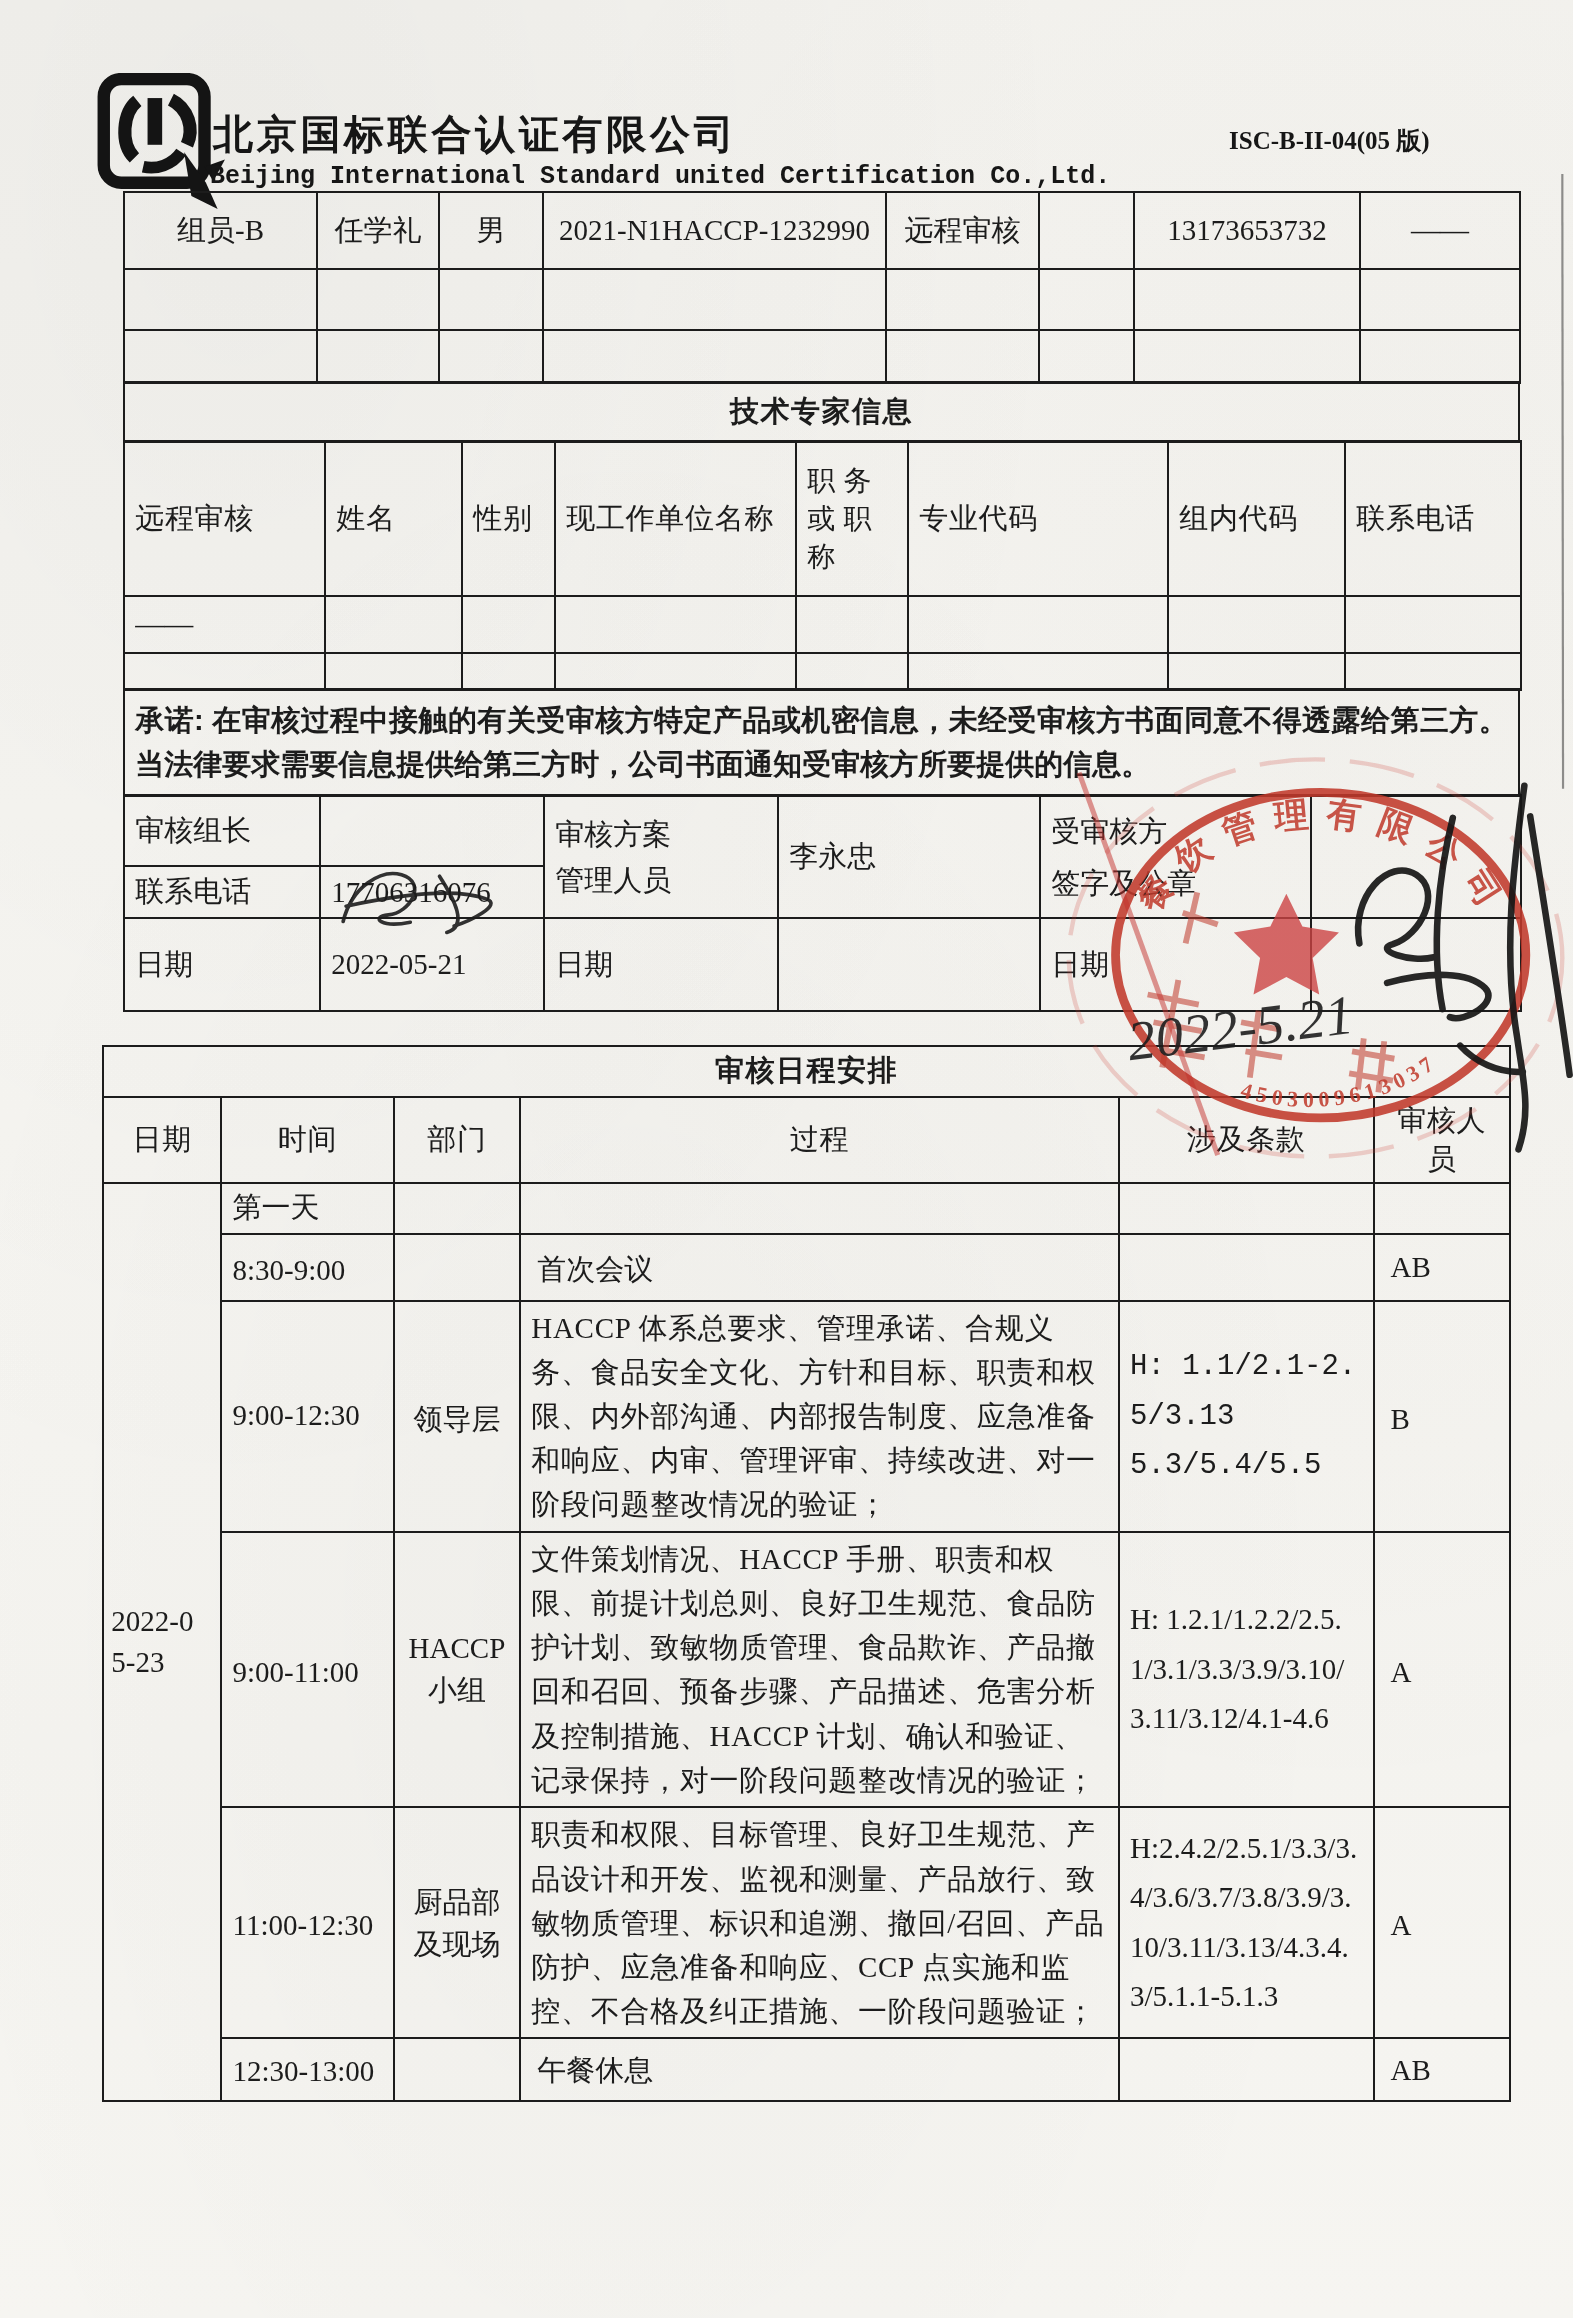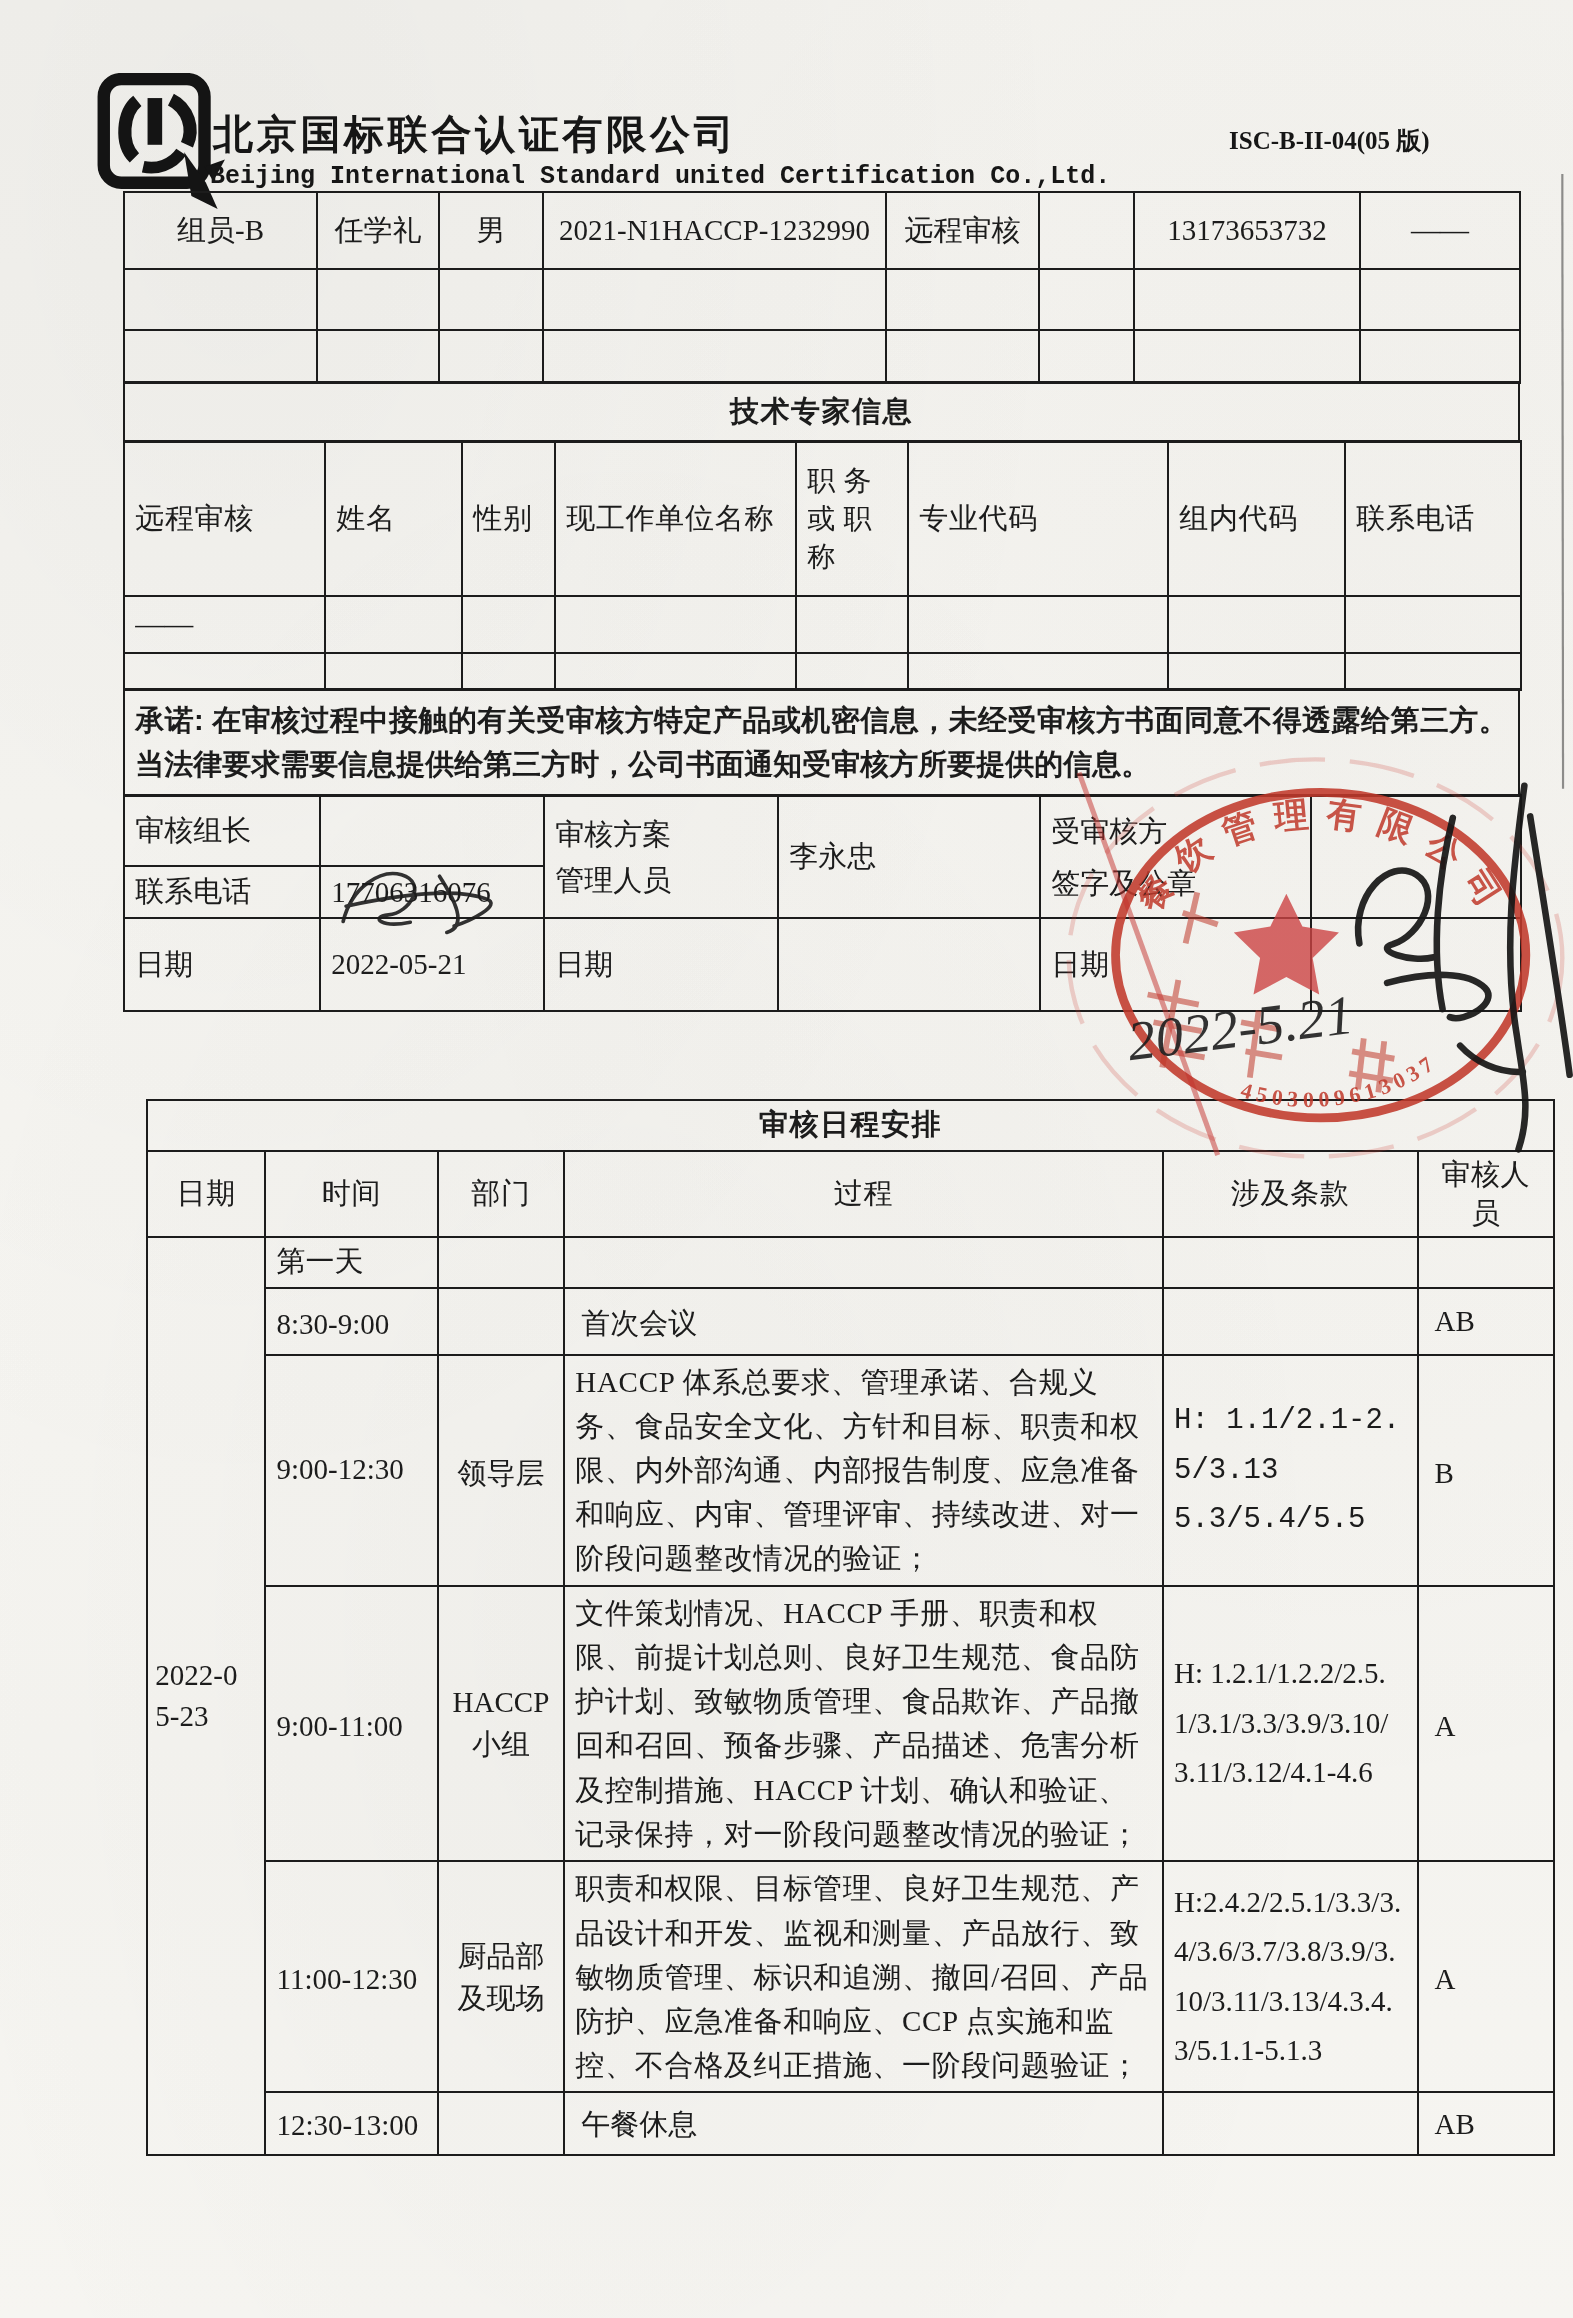"审核日程安排" div.sec { margin-left: 44px -> none; top: 1099px -> 1045px }
